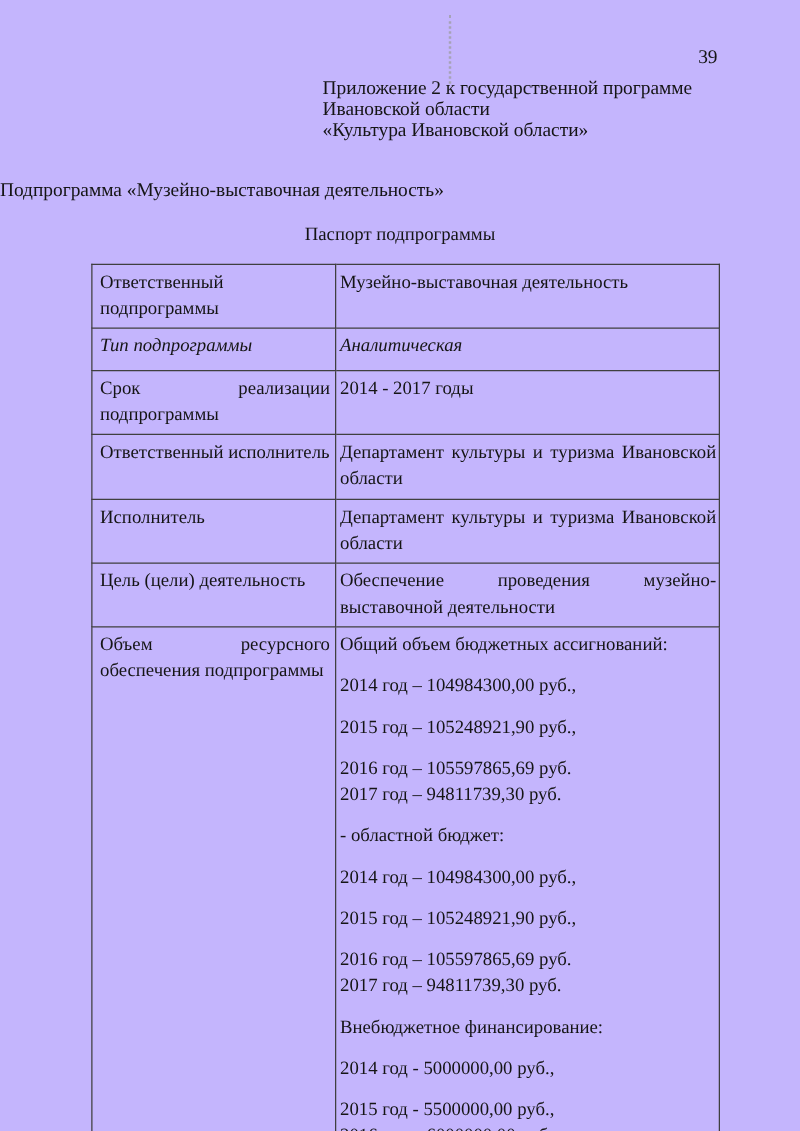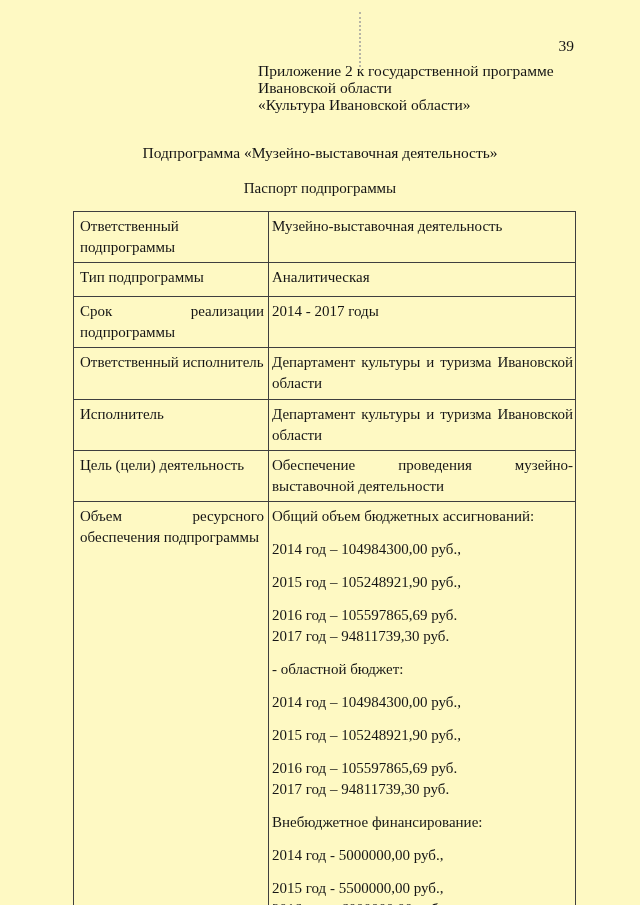"39" .page { background: #fef9c3 -> #c4b5fd }
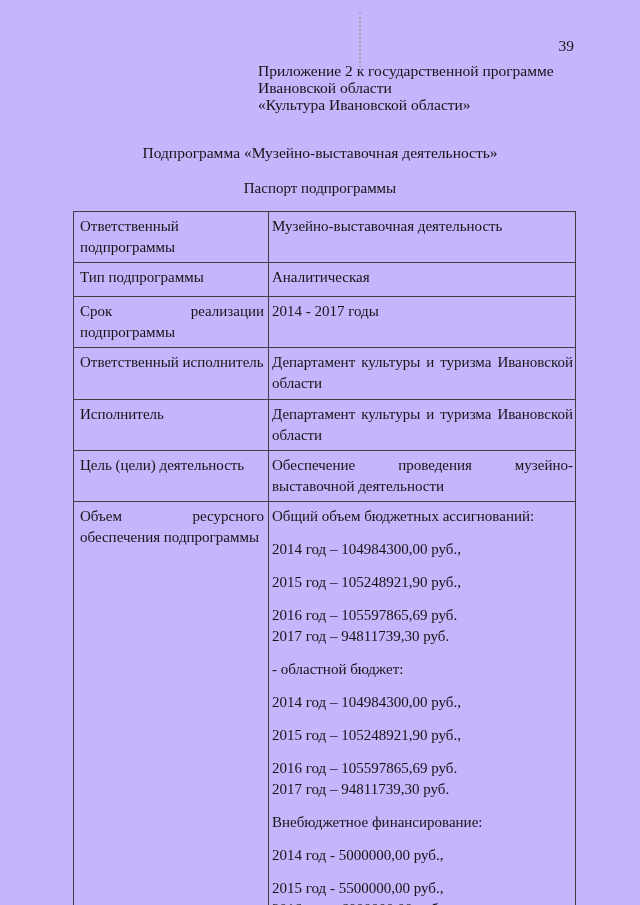"Подпрограмма «Музейно-выставочная" .subprogram-title { text-align: center -> none }
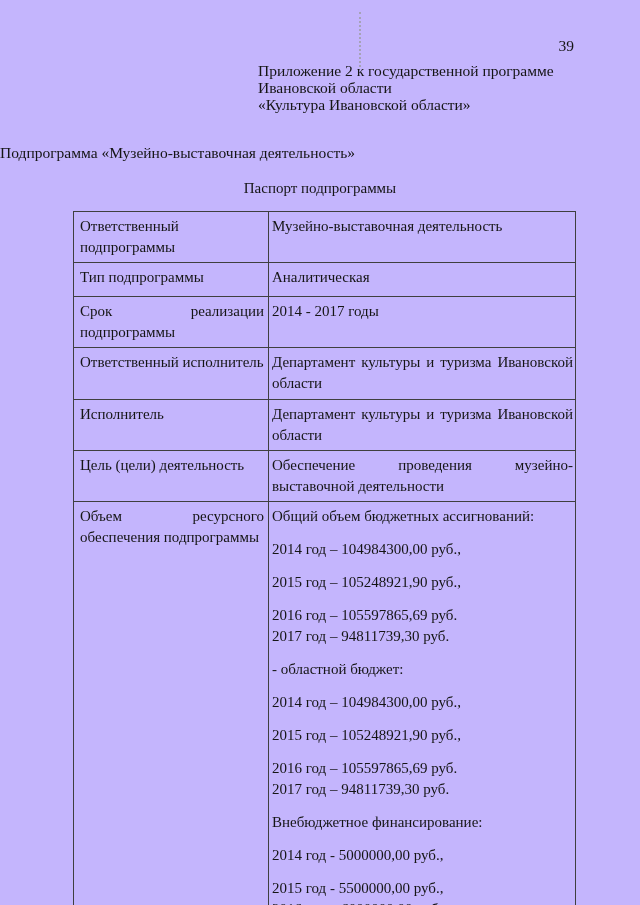"Тип подпрограммы" tr:nth-child(2) td { font-style: none -> italic }
